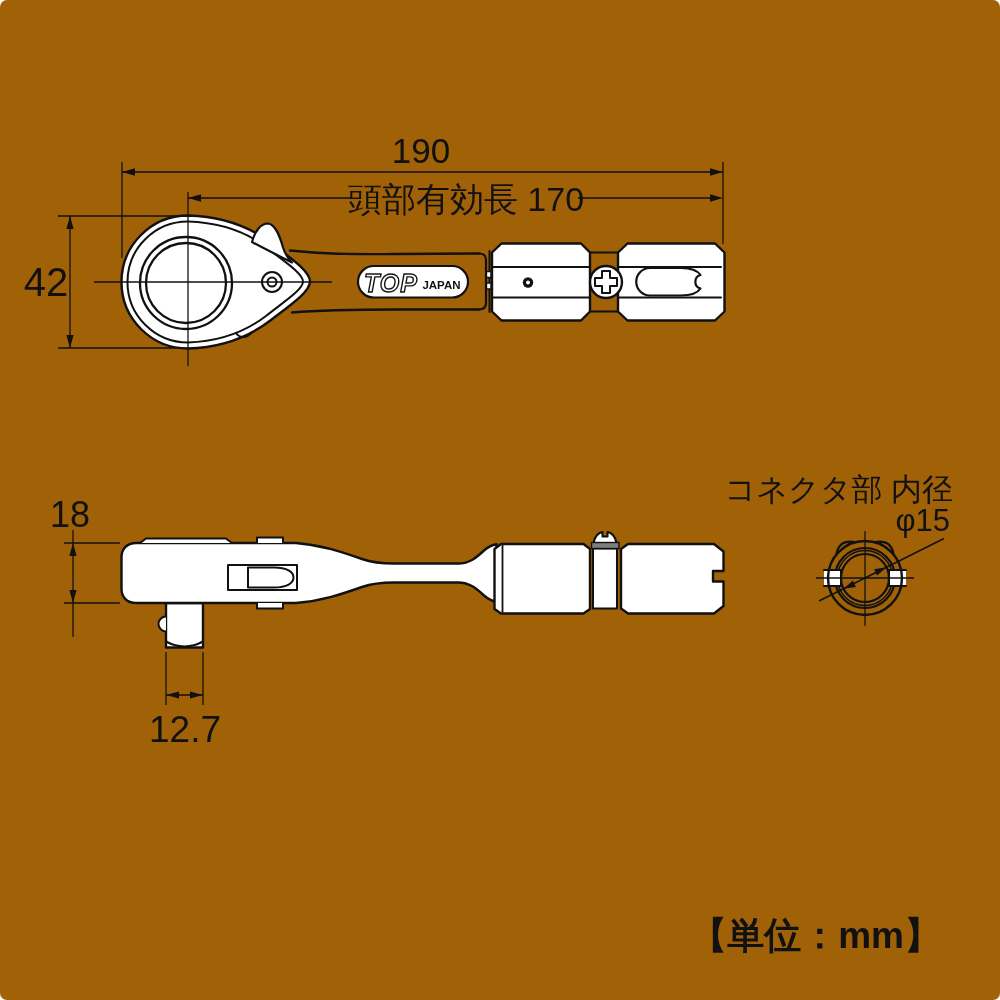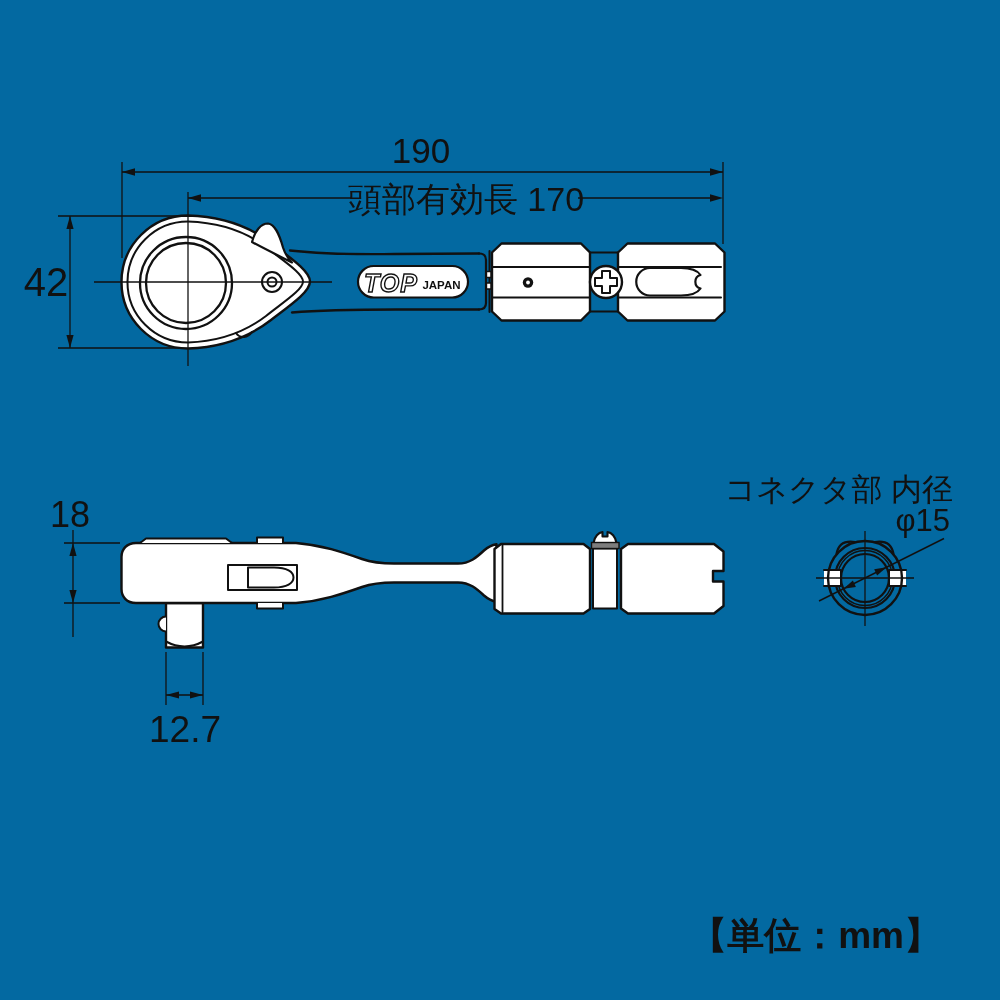"190" .canvas-wrap { background: #0369a1 -> #a16207; border-radius: none -> 7px }
